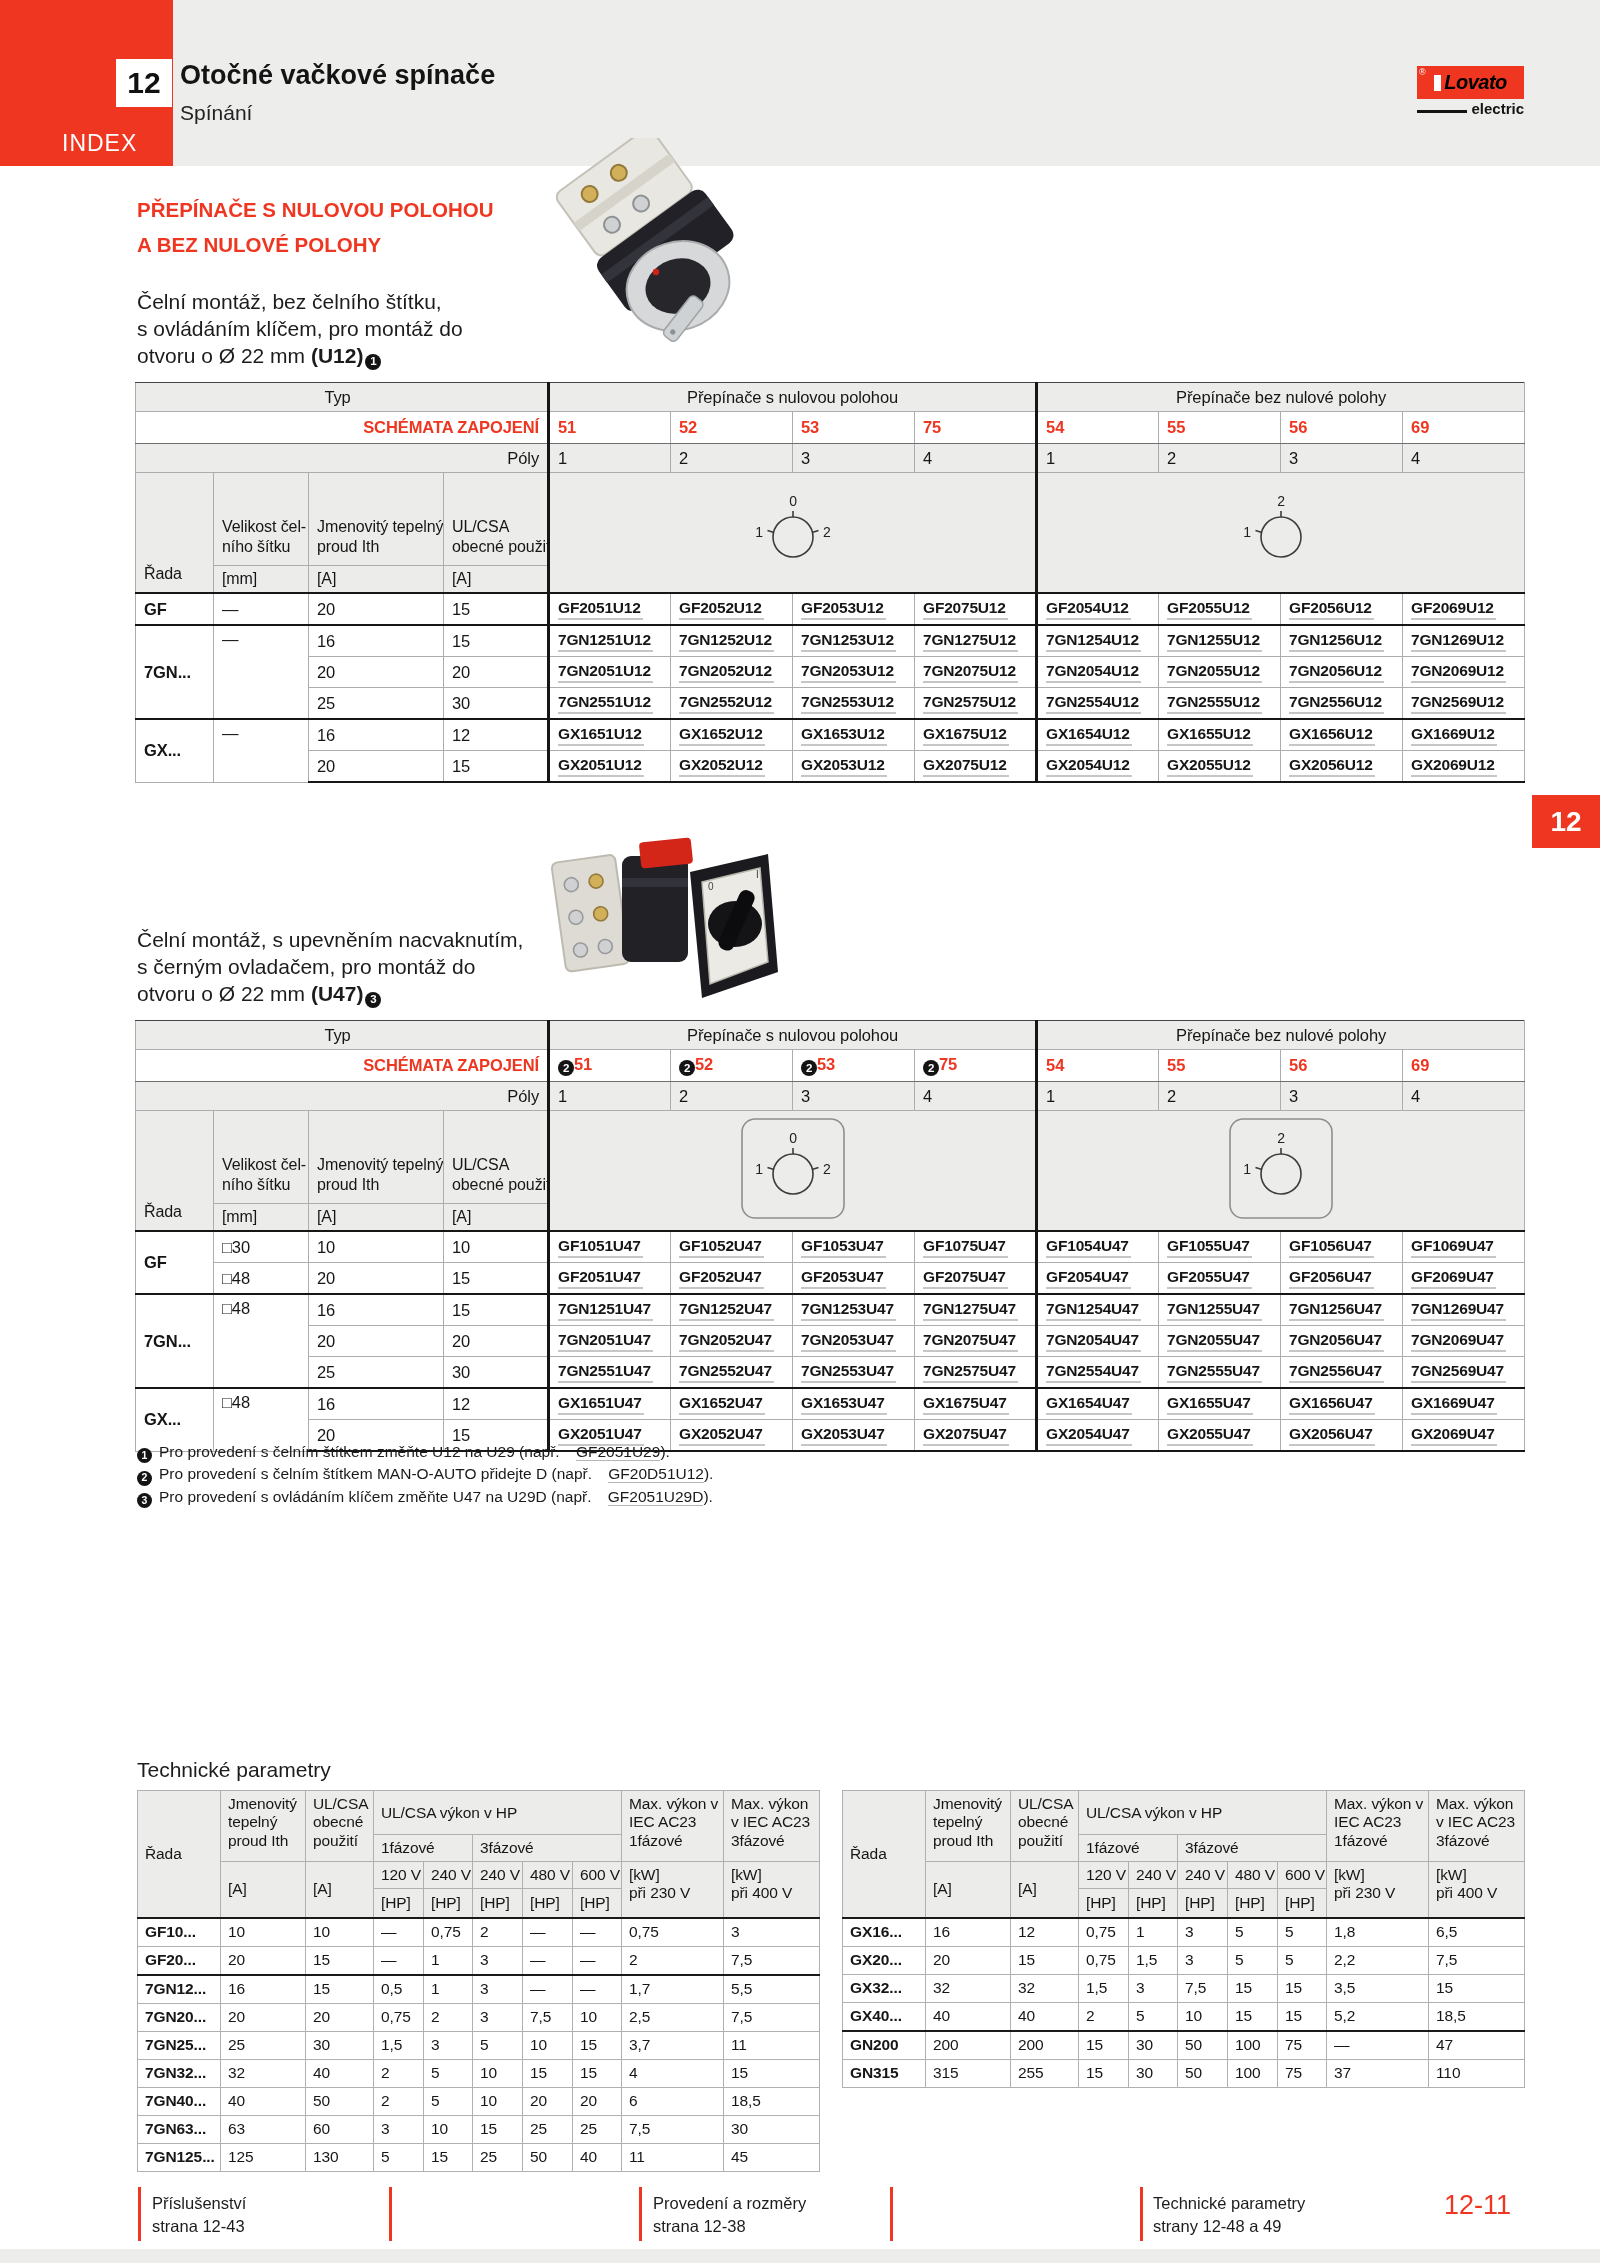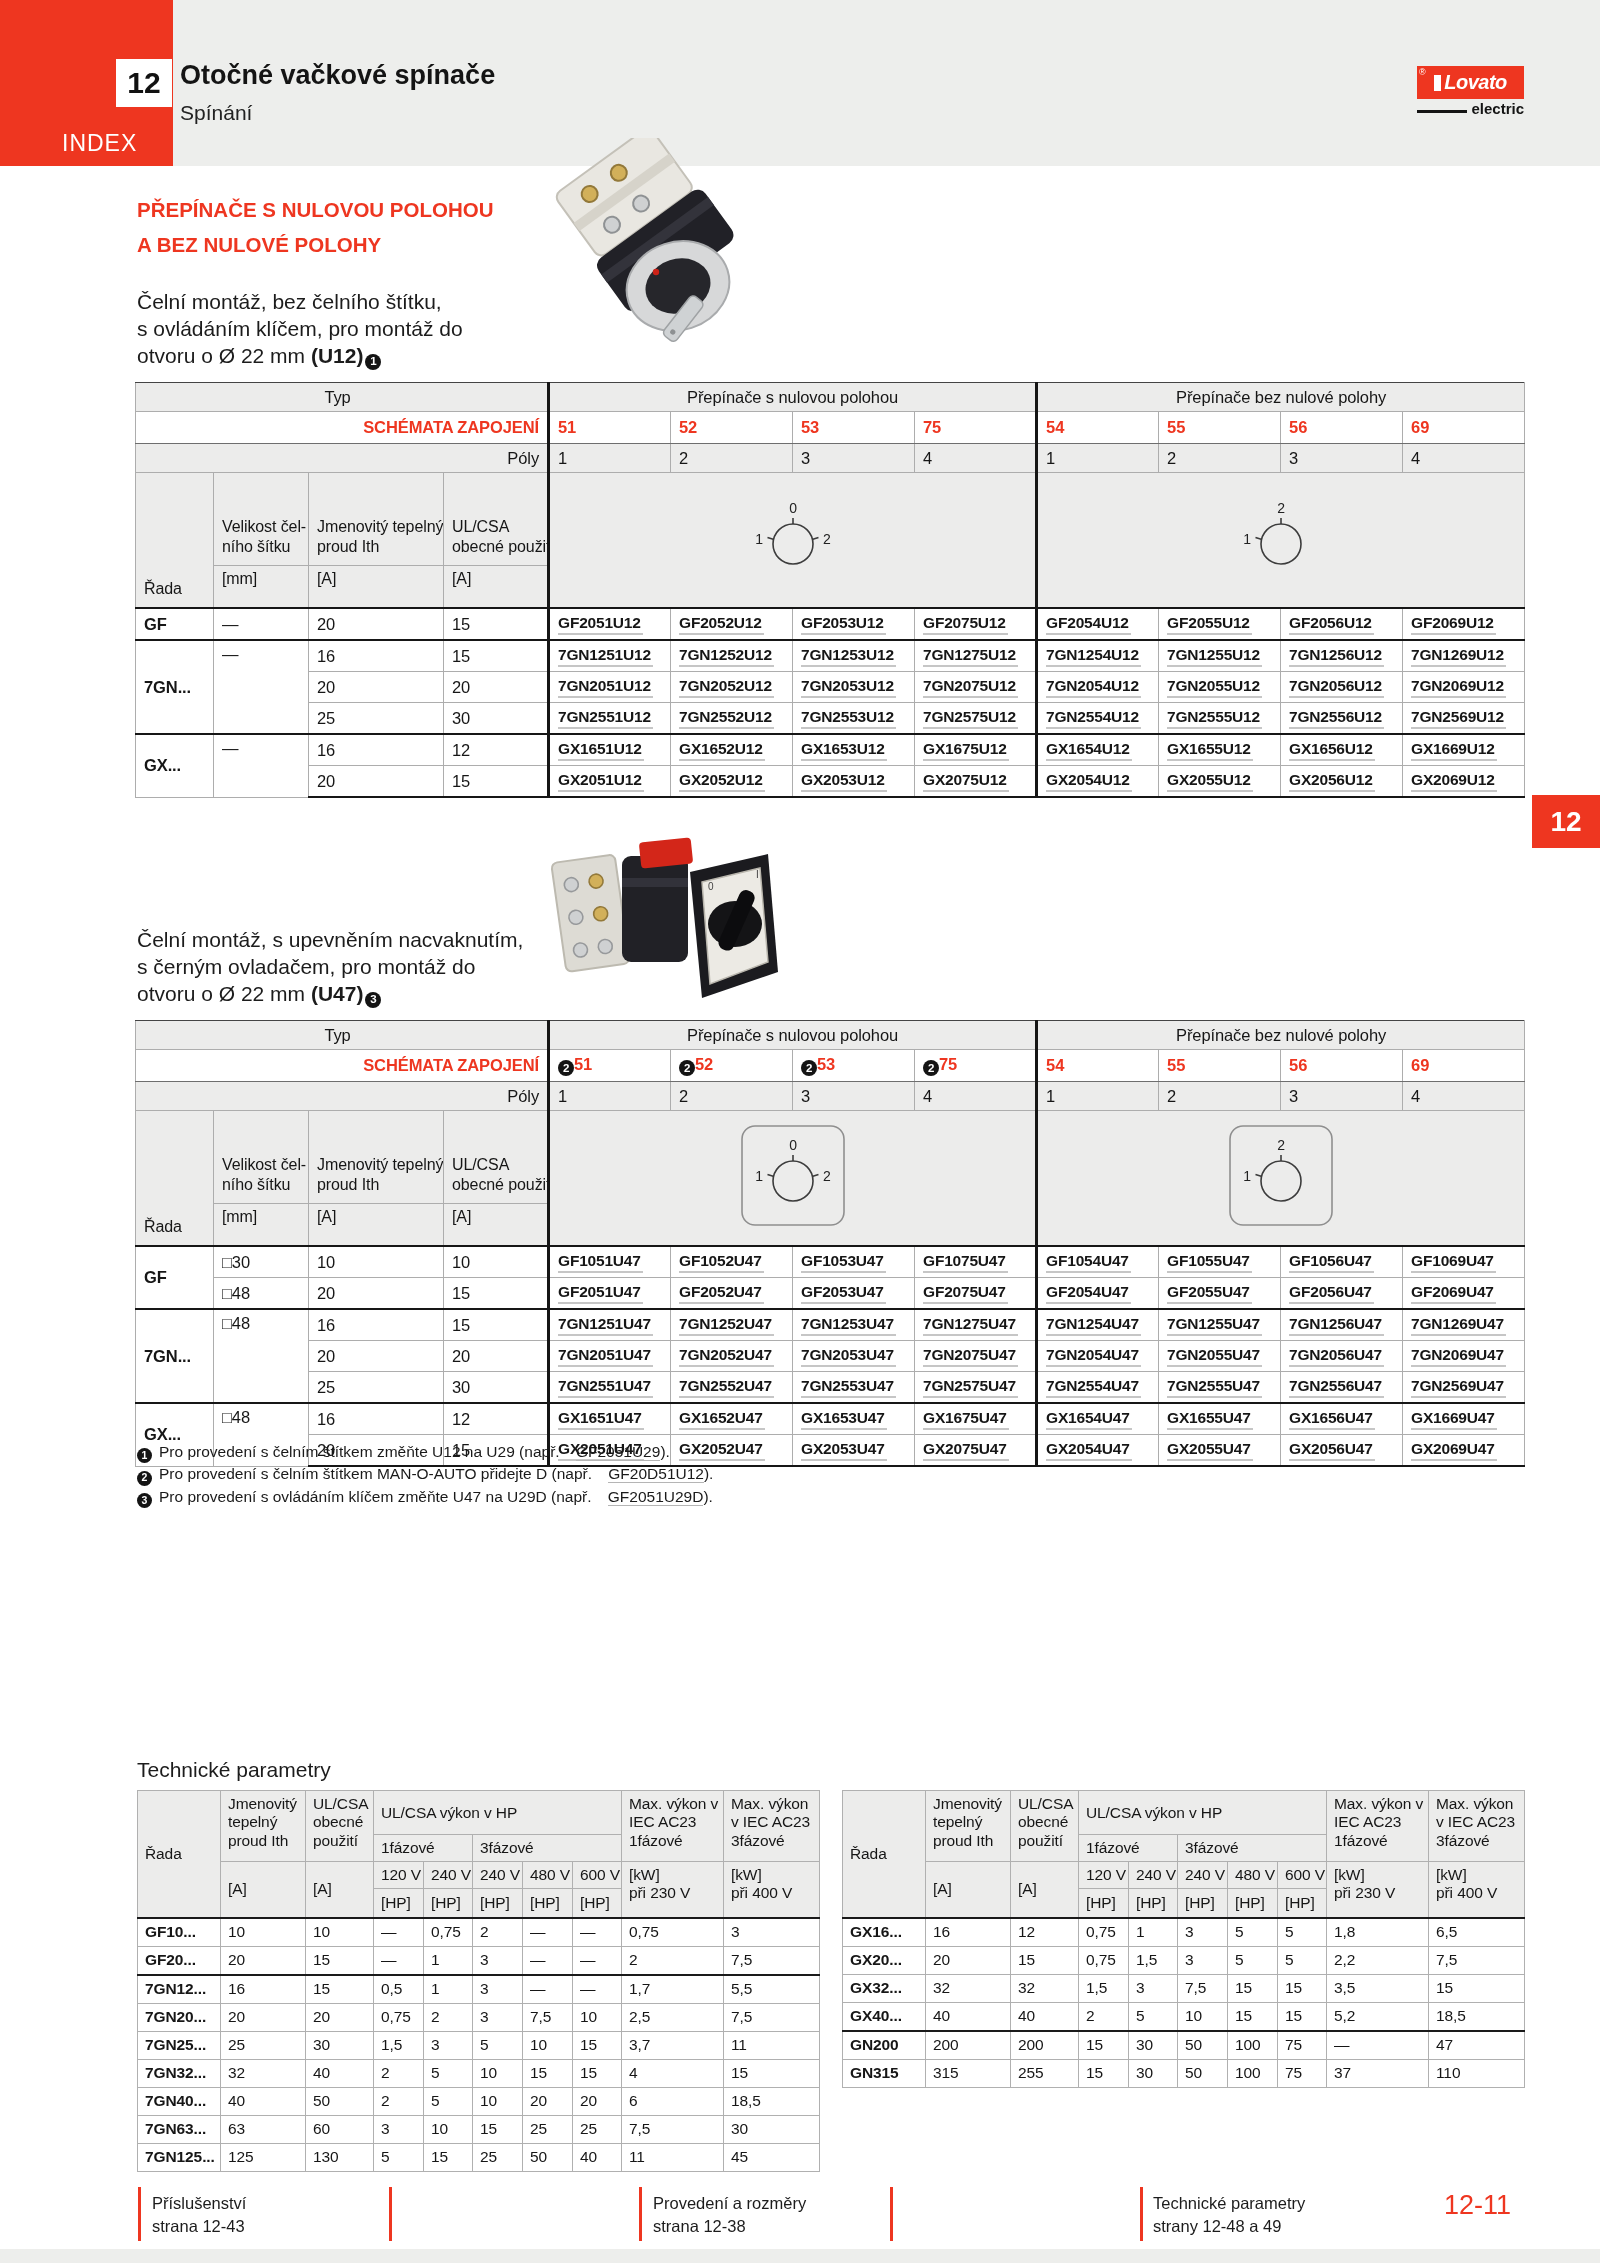"Lovato" .logotext { color: #ffffff -> #000000 }
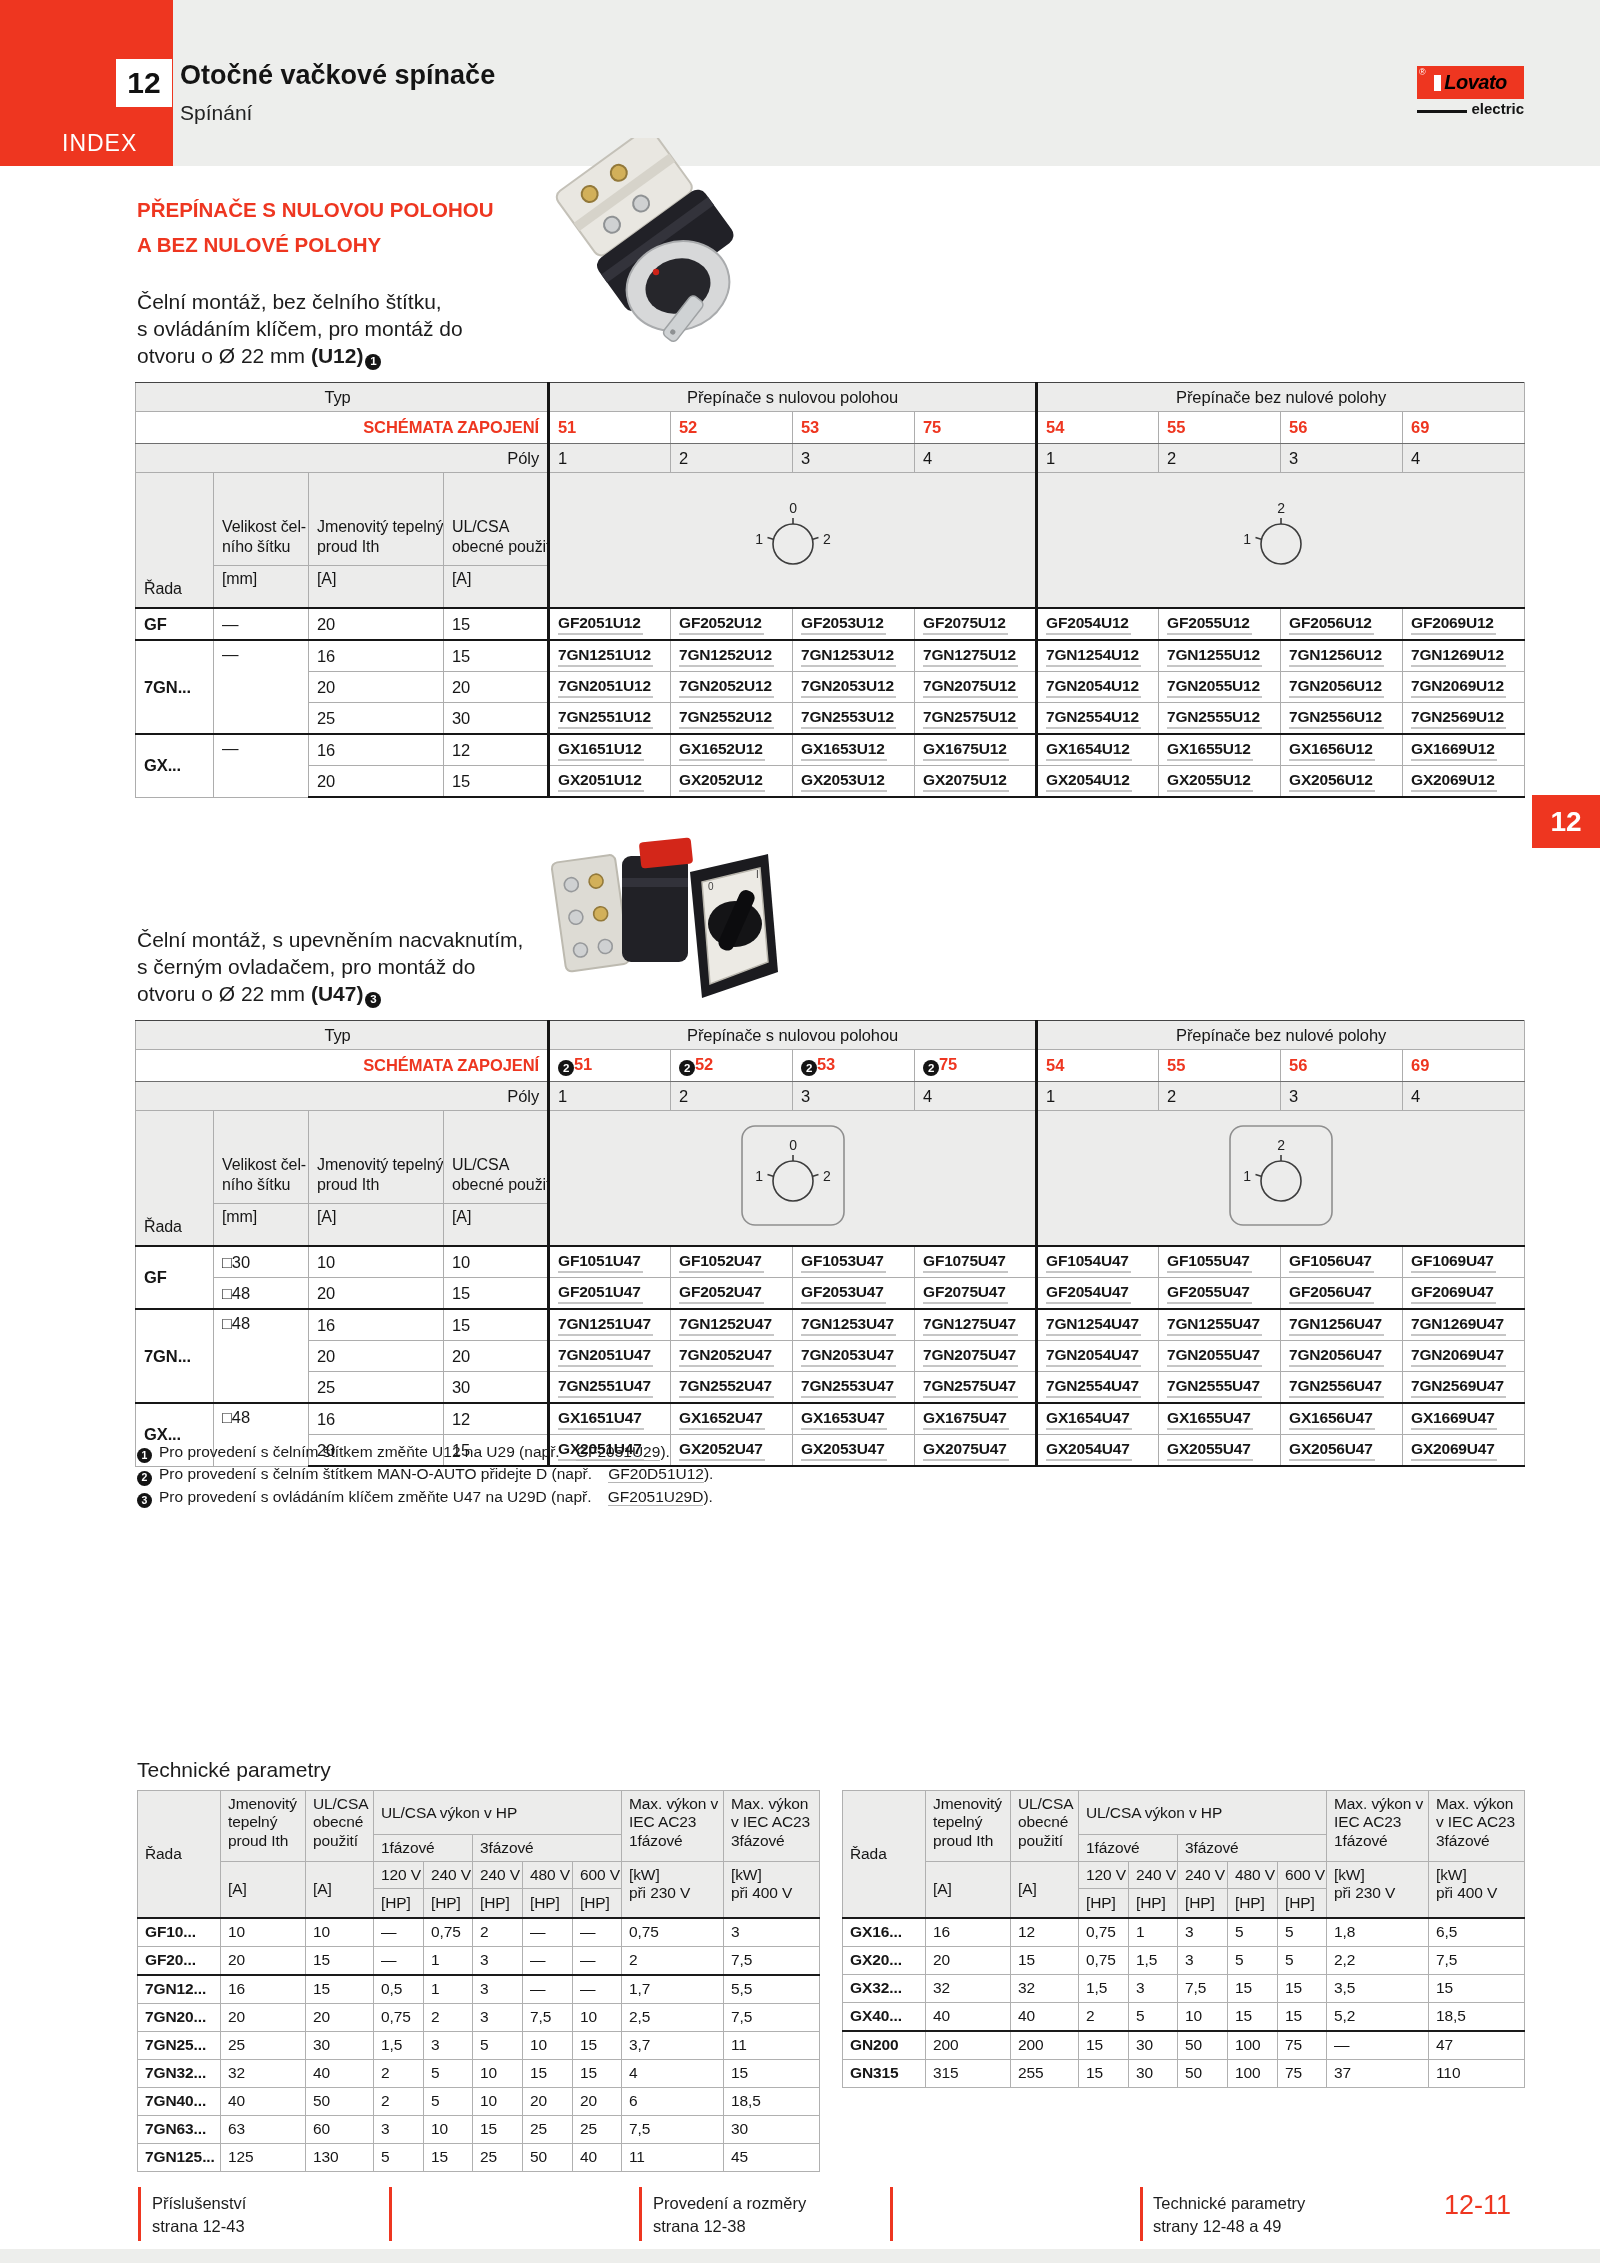"[mm]" .swt tr.un .hc { padding-bottom: 15px -> 0 }
